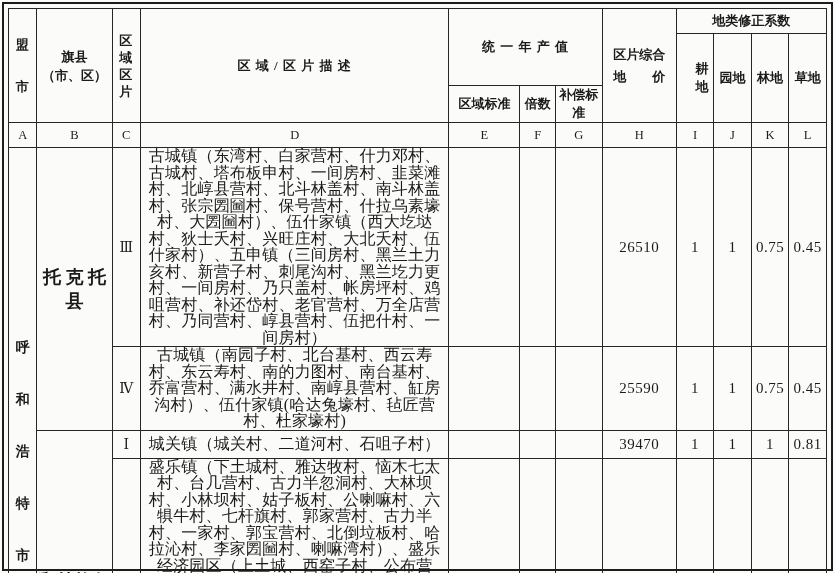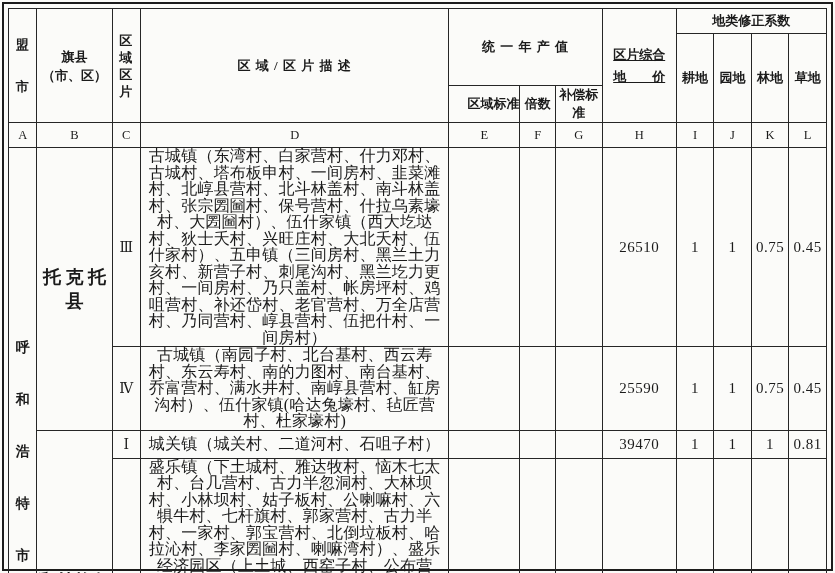"区片综合" td.hd { text-decoration: underline -> none }
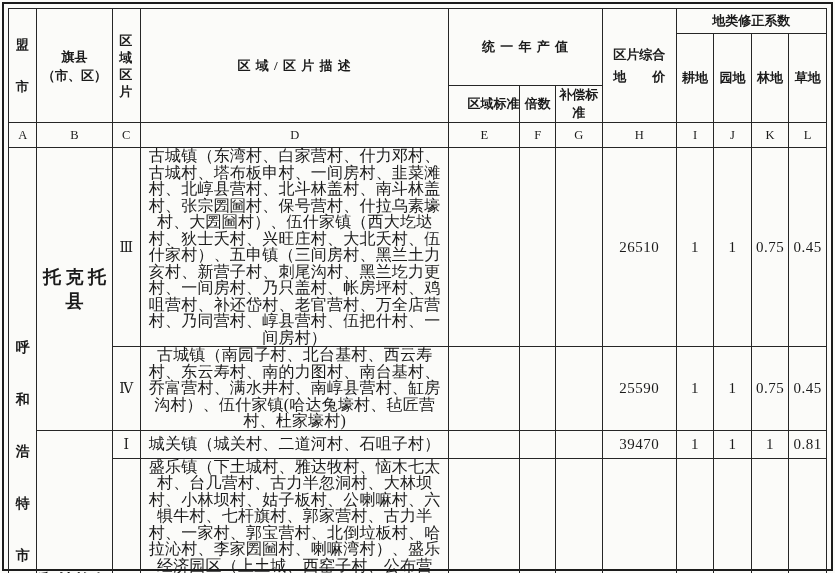"耕地" td.hd { padding-left: none -> 14px }
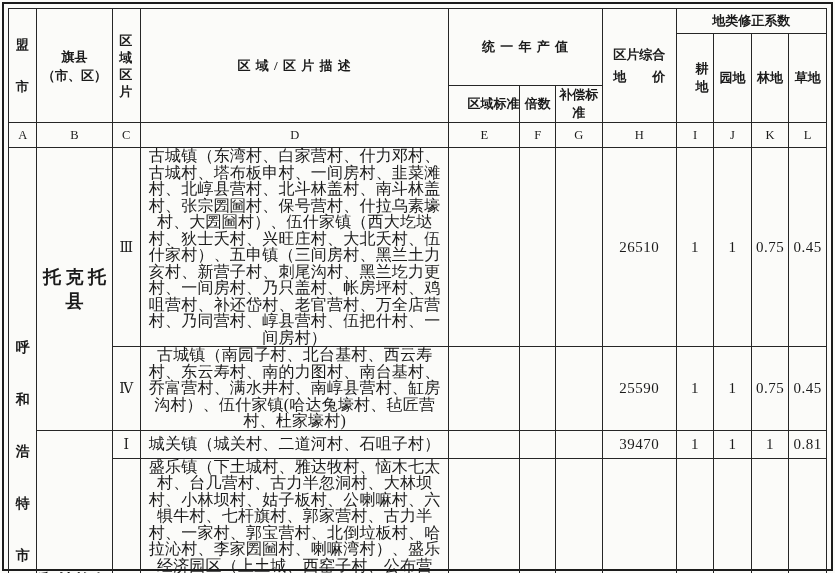"区域标准" td.hd { text-align: right -> none }
